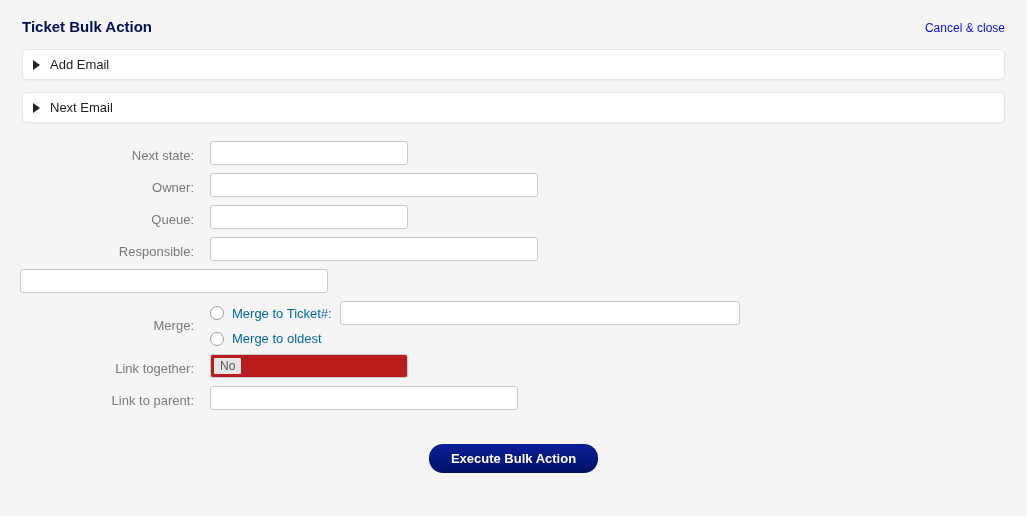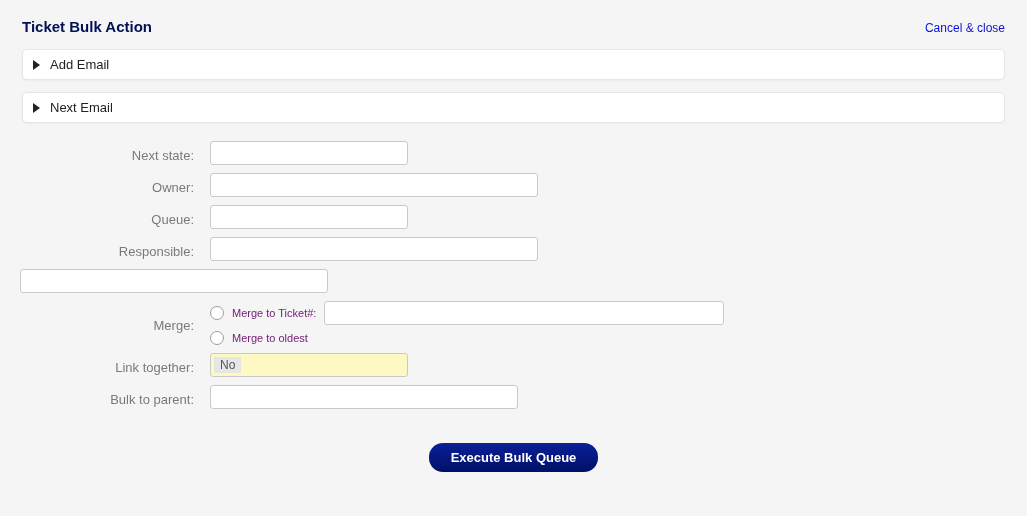"Merge to Ticket#:" .radio-label { color: #701a75 -> #0369a1; font-size: 11px -> 13px }
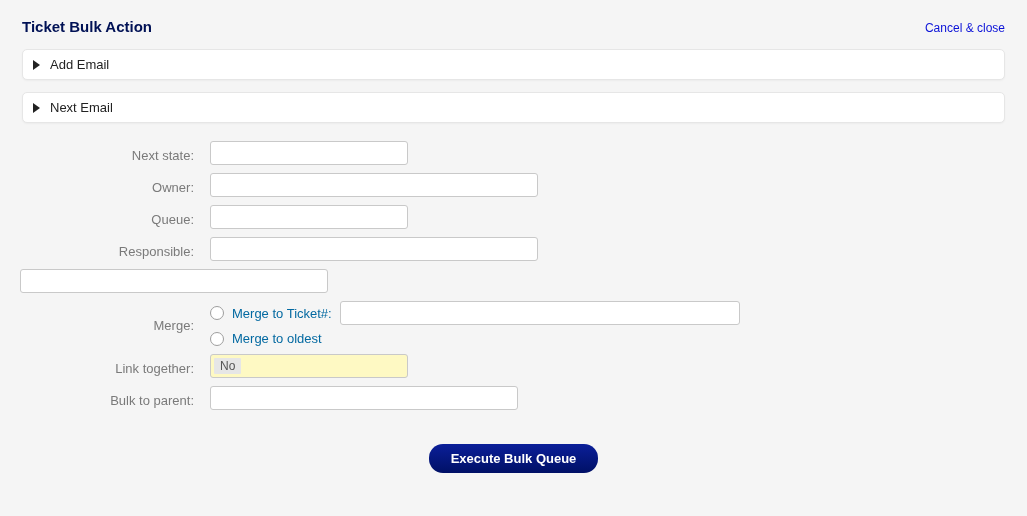"No" .selectish { background: #fef9c3 -> #b91c1c }
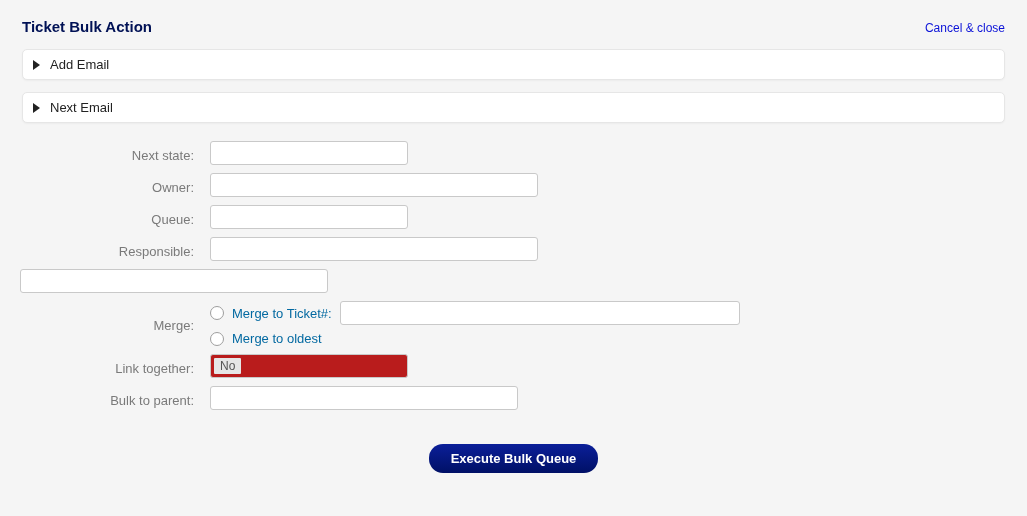"Bulk to parent:" div.lbl { text: Bulk -> Link }
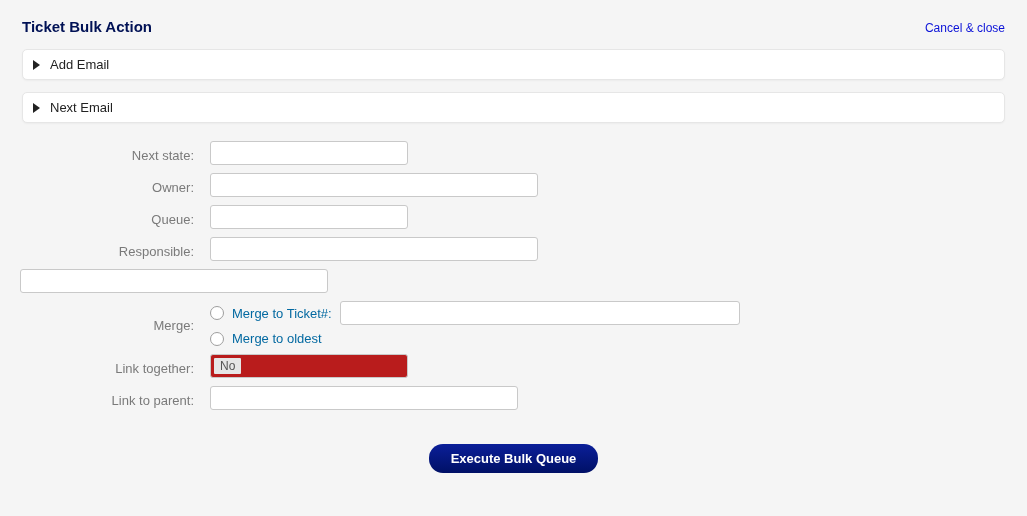"Execute Bulk Queue" button.exec-btn { text: Queue -> Action }
